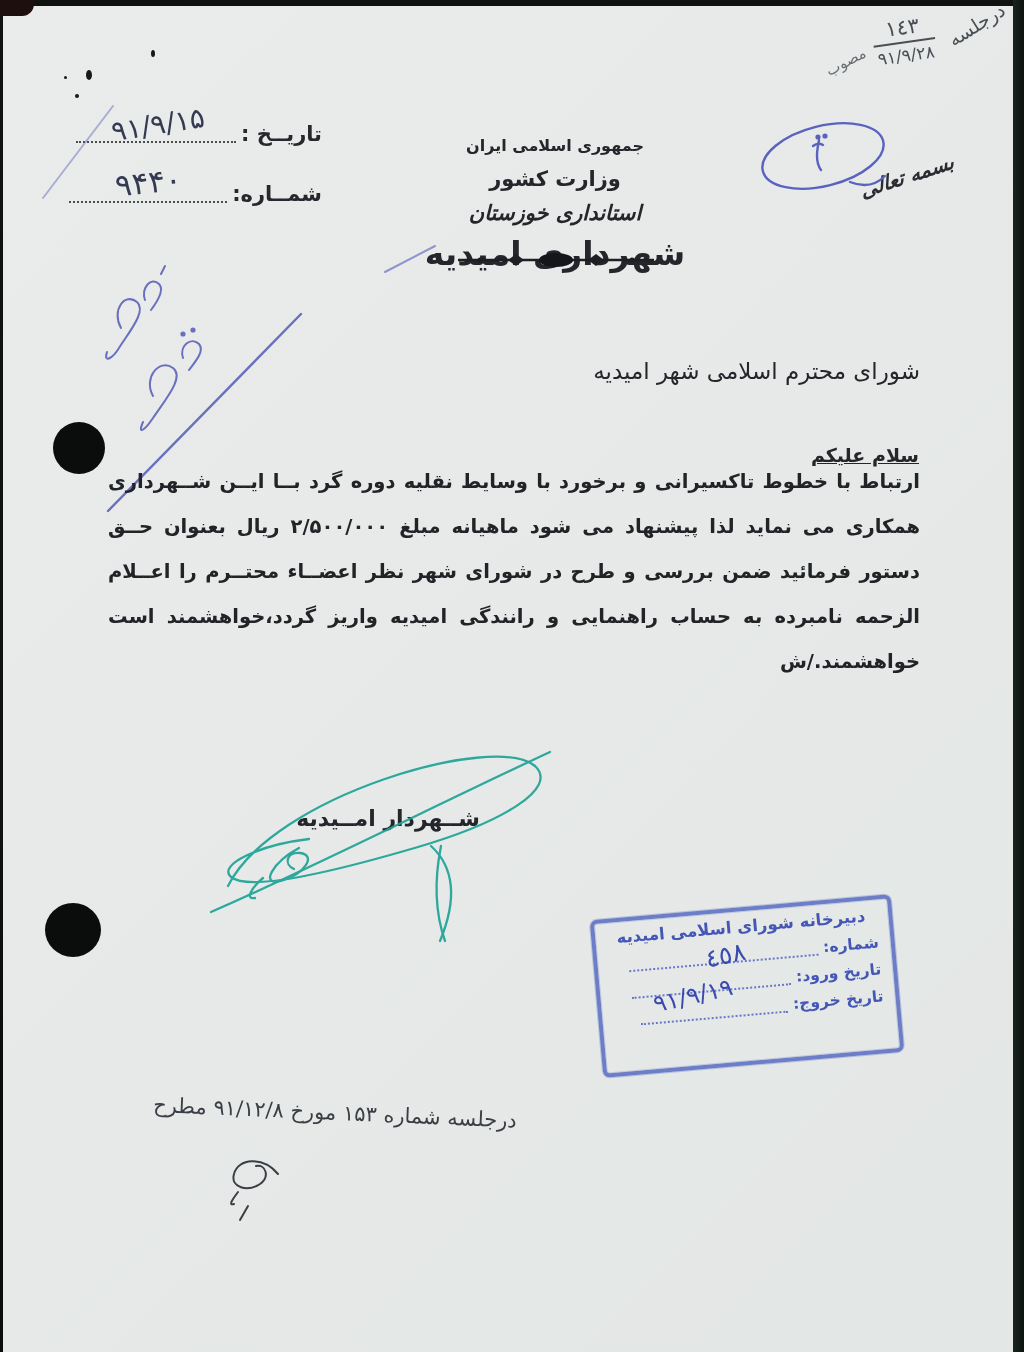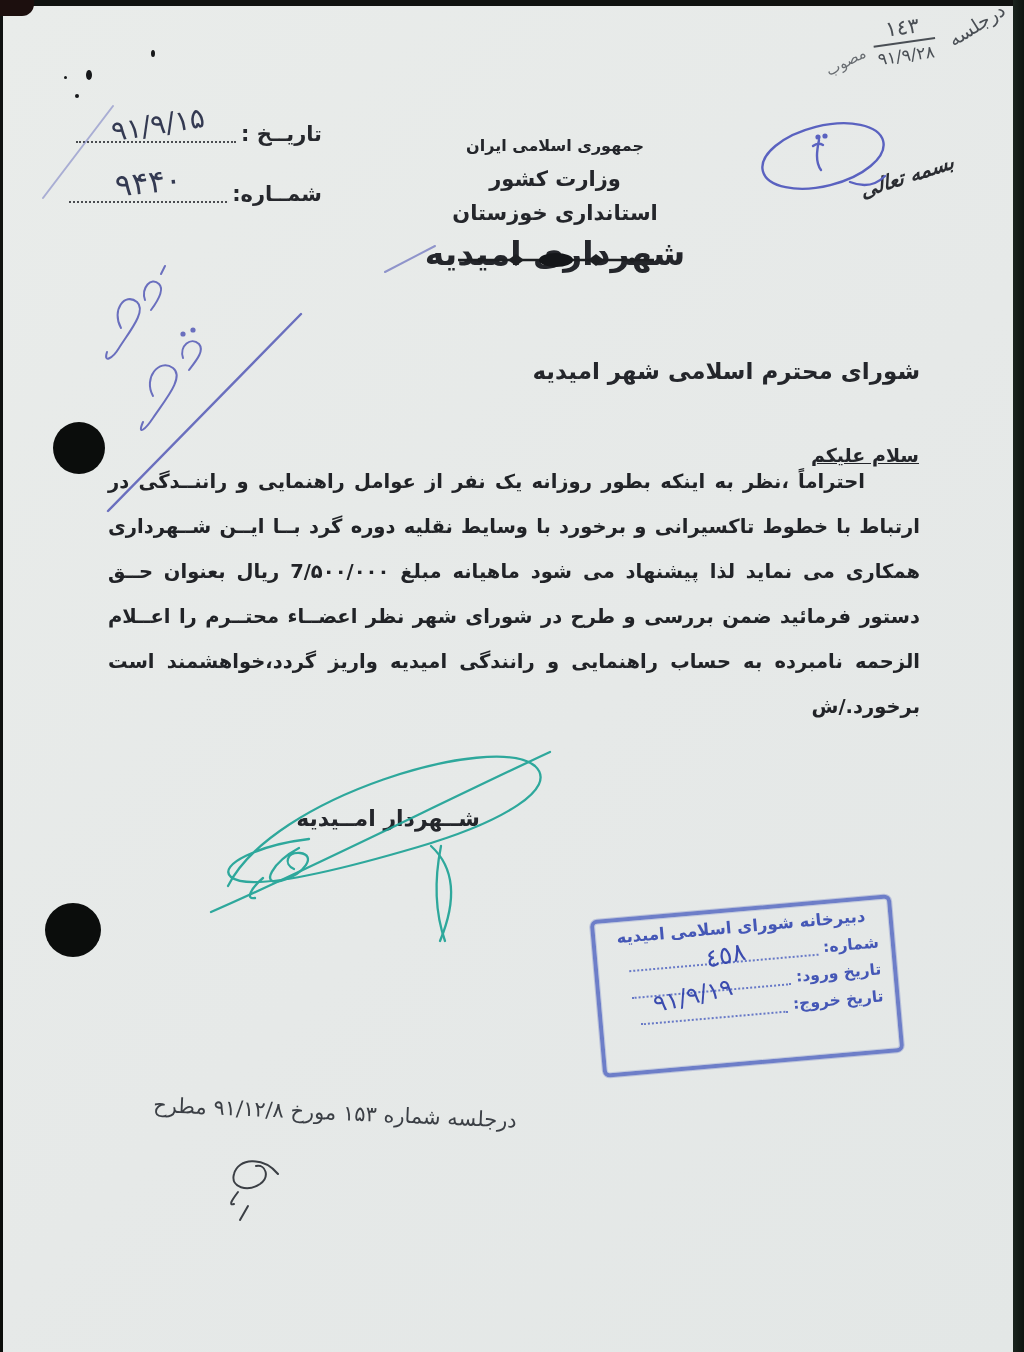"استانداری خوزستان" .hdr .l3 { font-style: none -> italic }
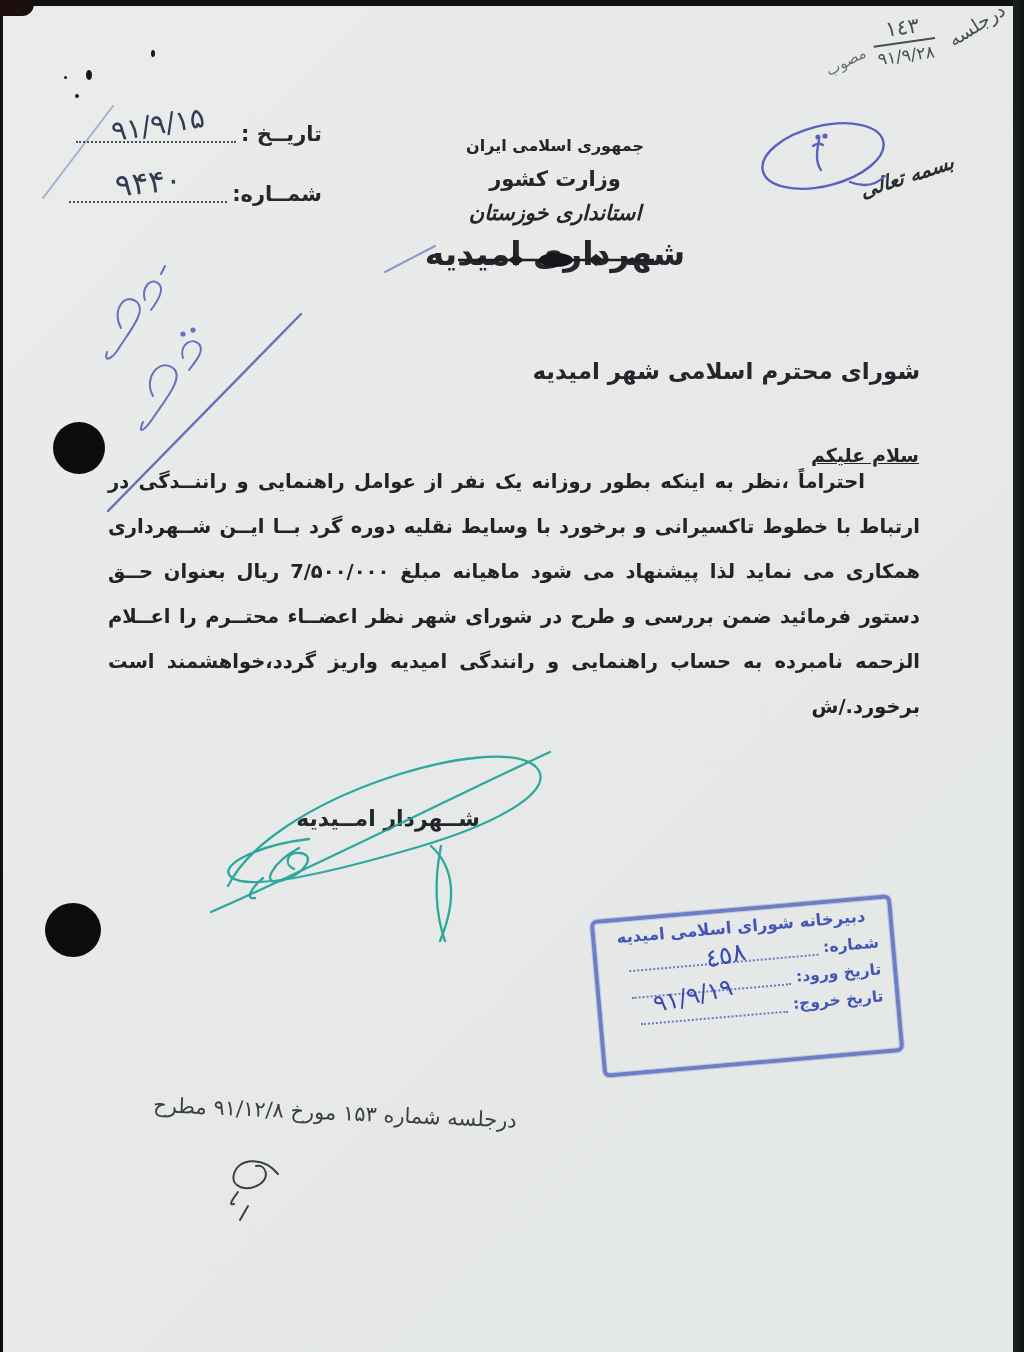"شورای محترم اسلامی شهر امیدیه" div.abs { font-weight: 700 -> 400 }
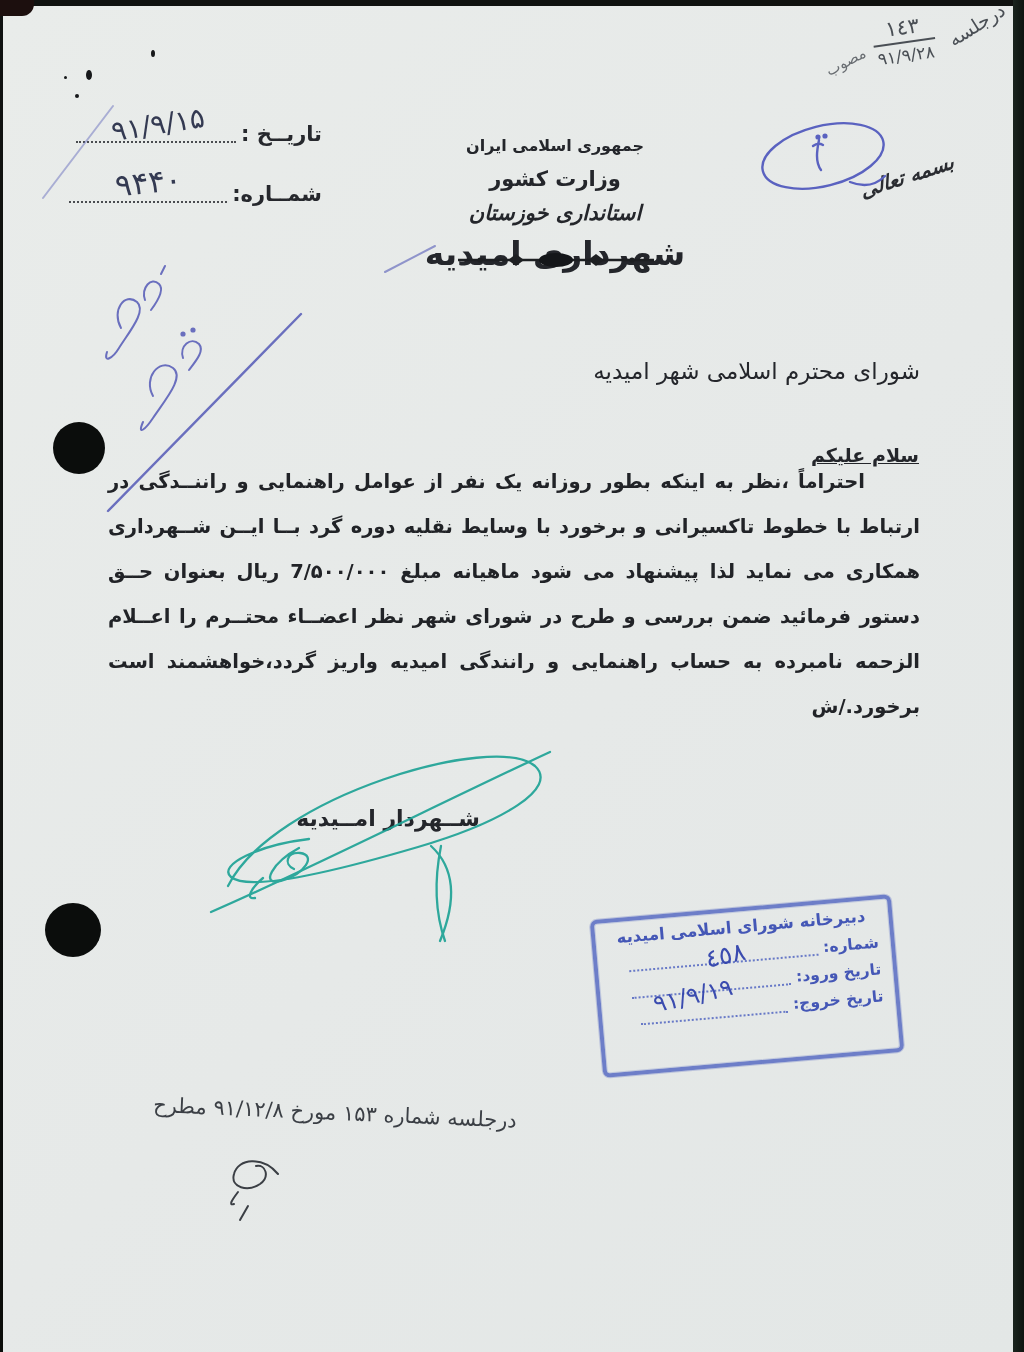"احتراماً ،نظر به اینکه بطور" div.line { html: <div>احتراماً ،نظر به اینکه بطور روزانه یک نفر از عوامل راهنمایی و راننــدگی در</div> -> none }
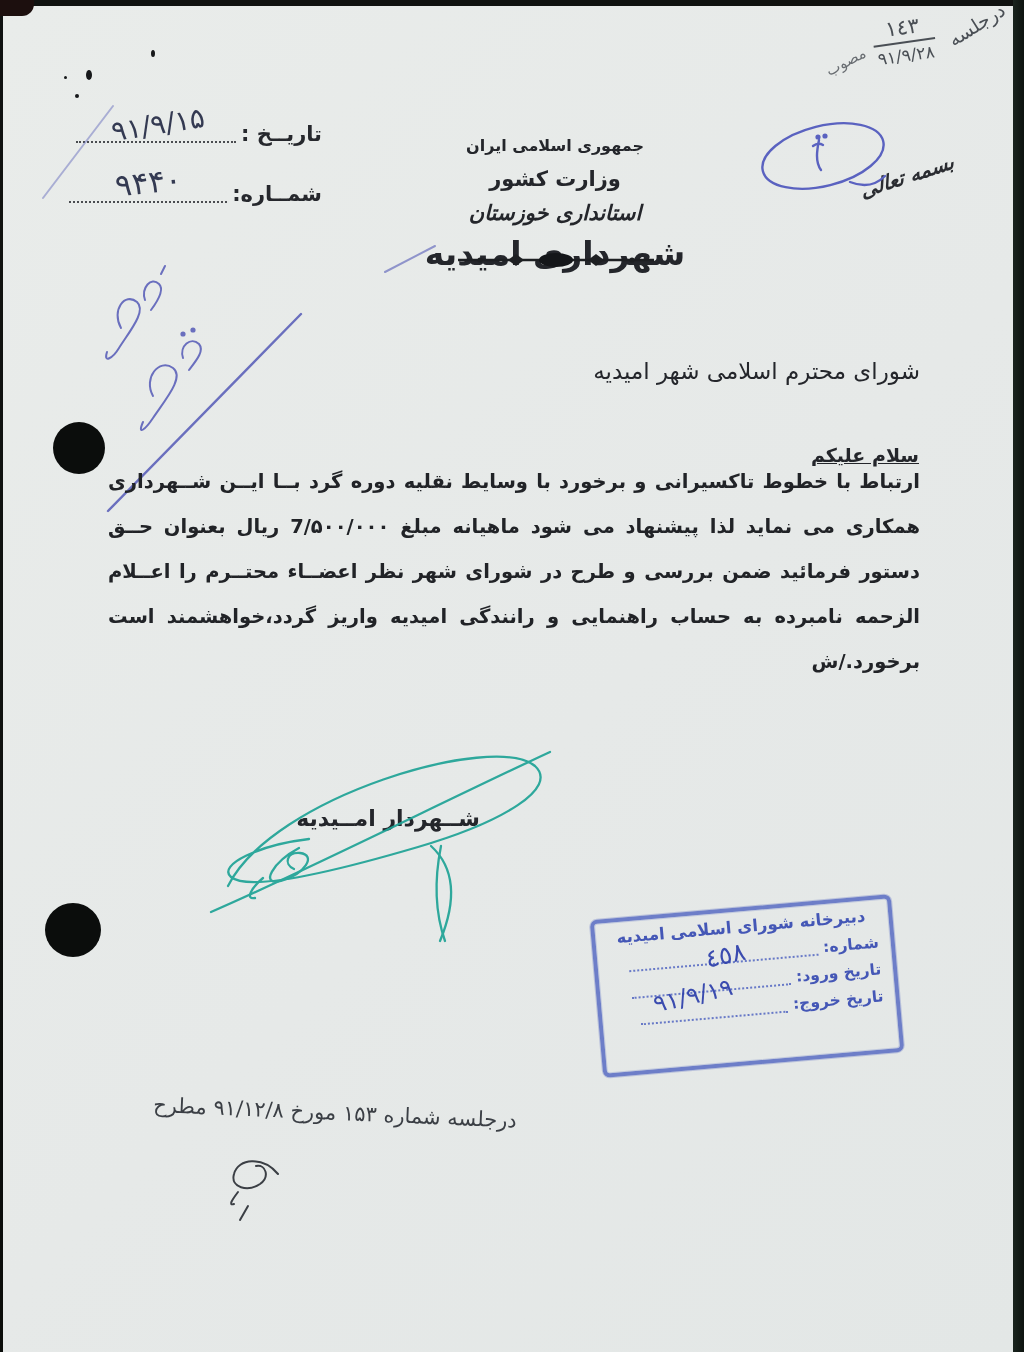"همکاری می نماید لذا پیشنهاد" div.line { text: 7/۵۰۰/۰۰۰ -> ۲/۵۰۰/۰۰۰ }
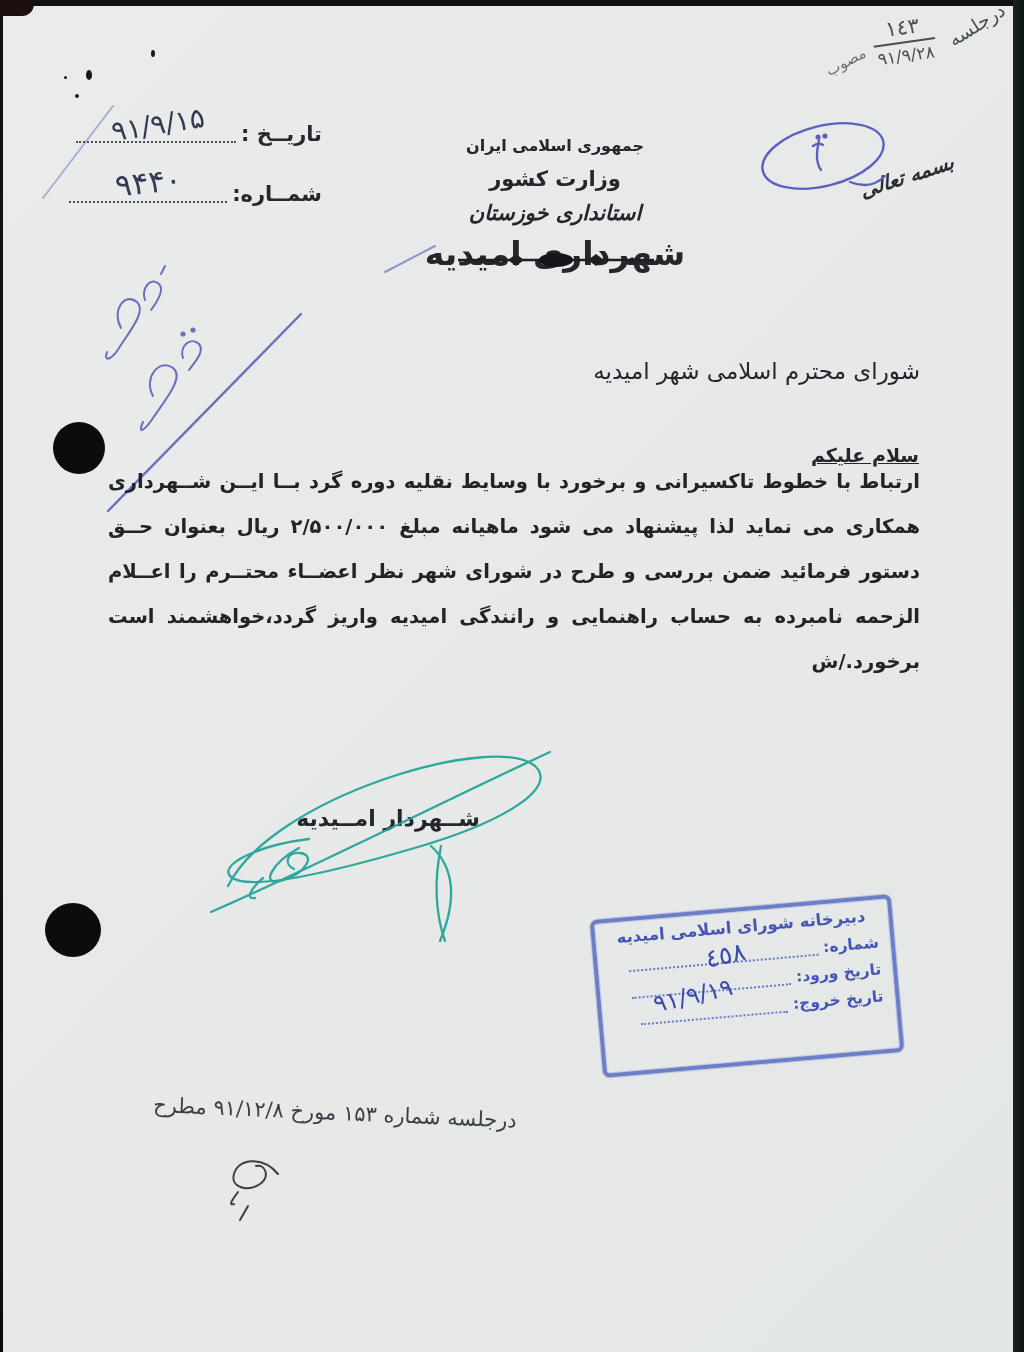"برخورد./ش" div.line { text: برخورد./ش -> خواهشمند./ش }
